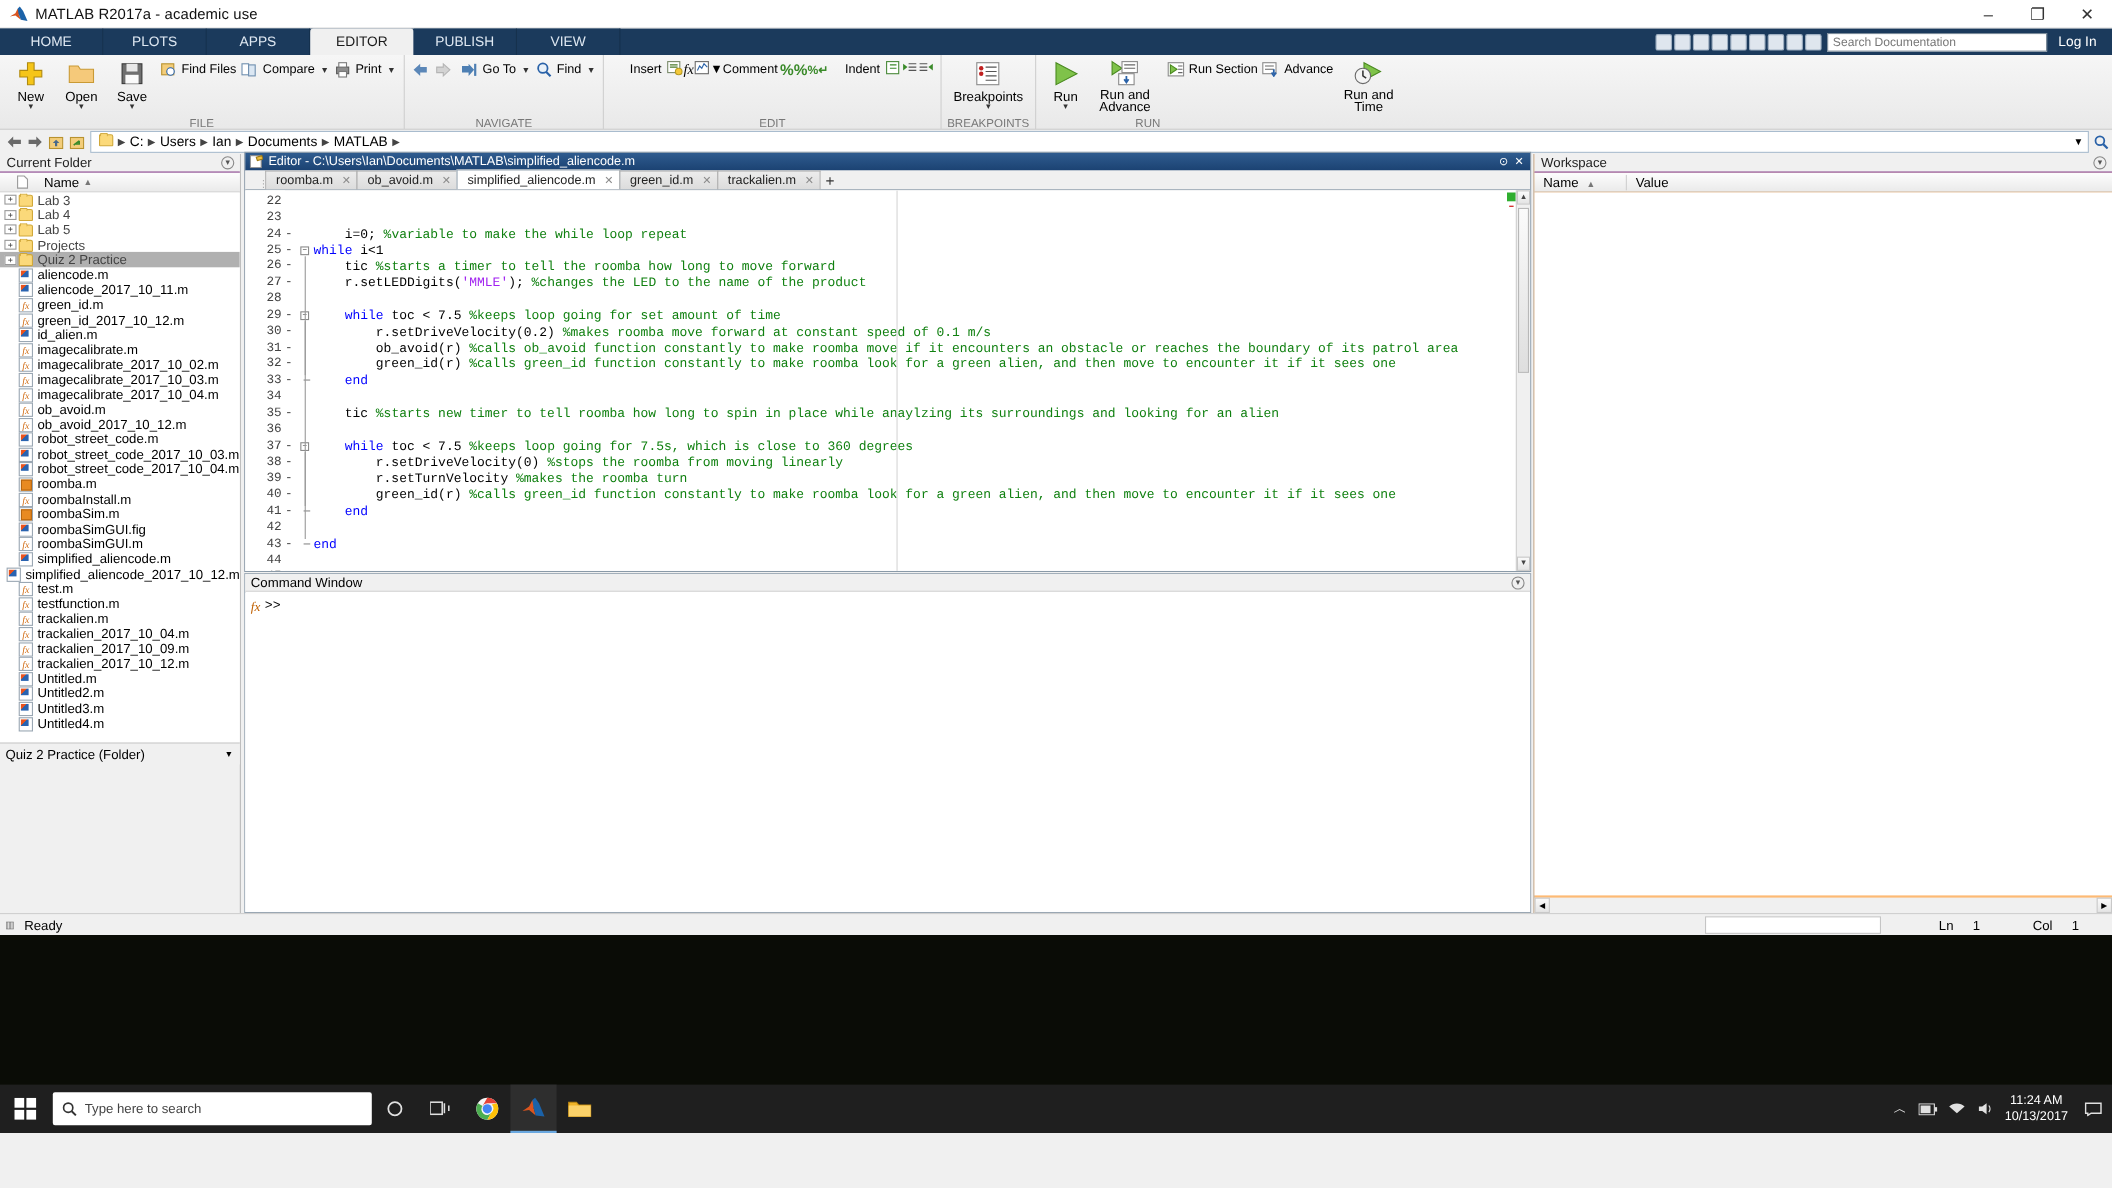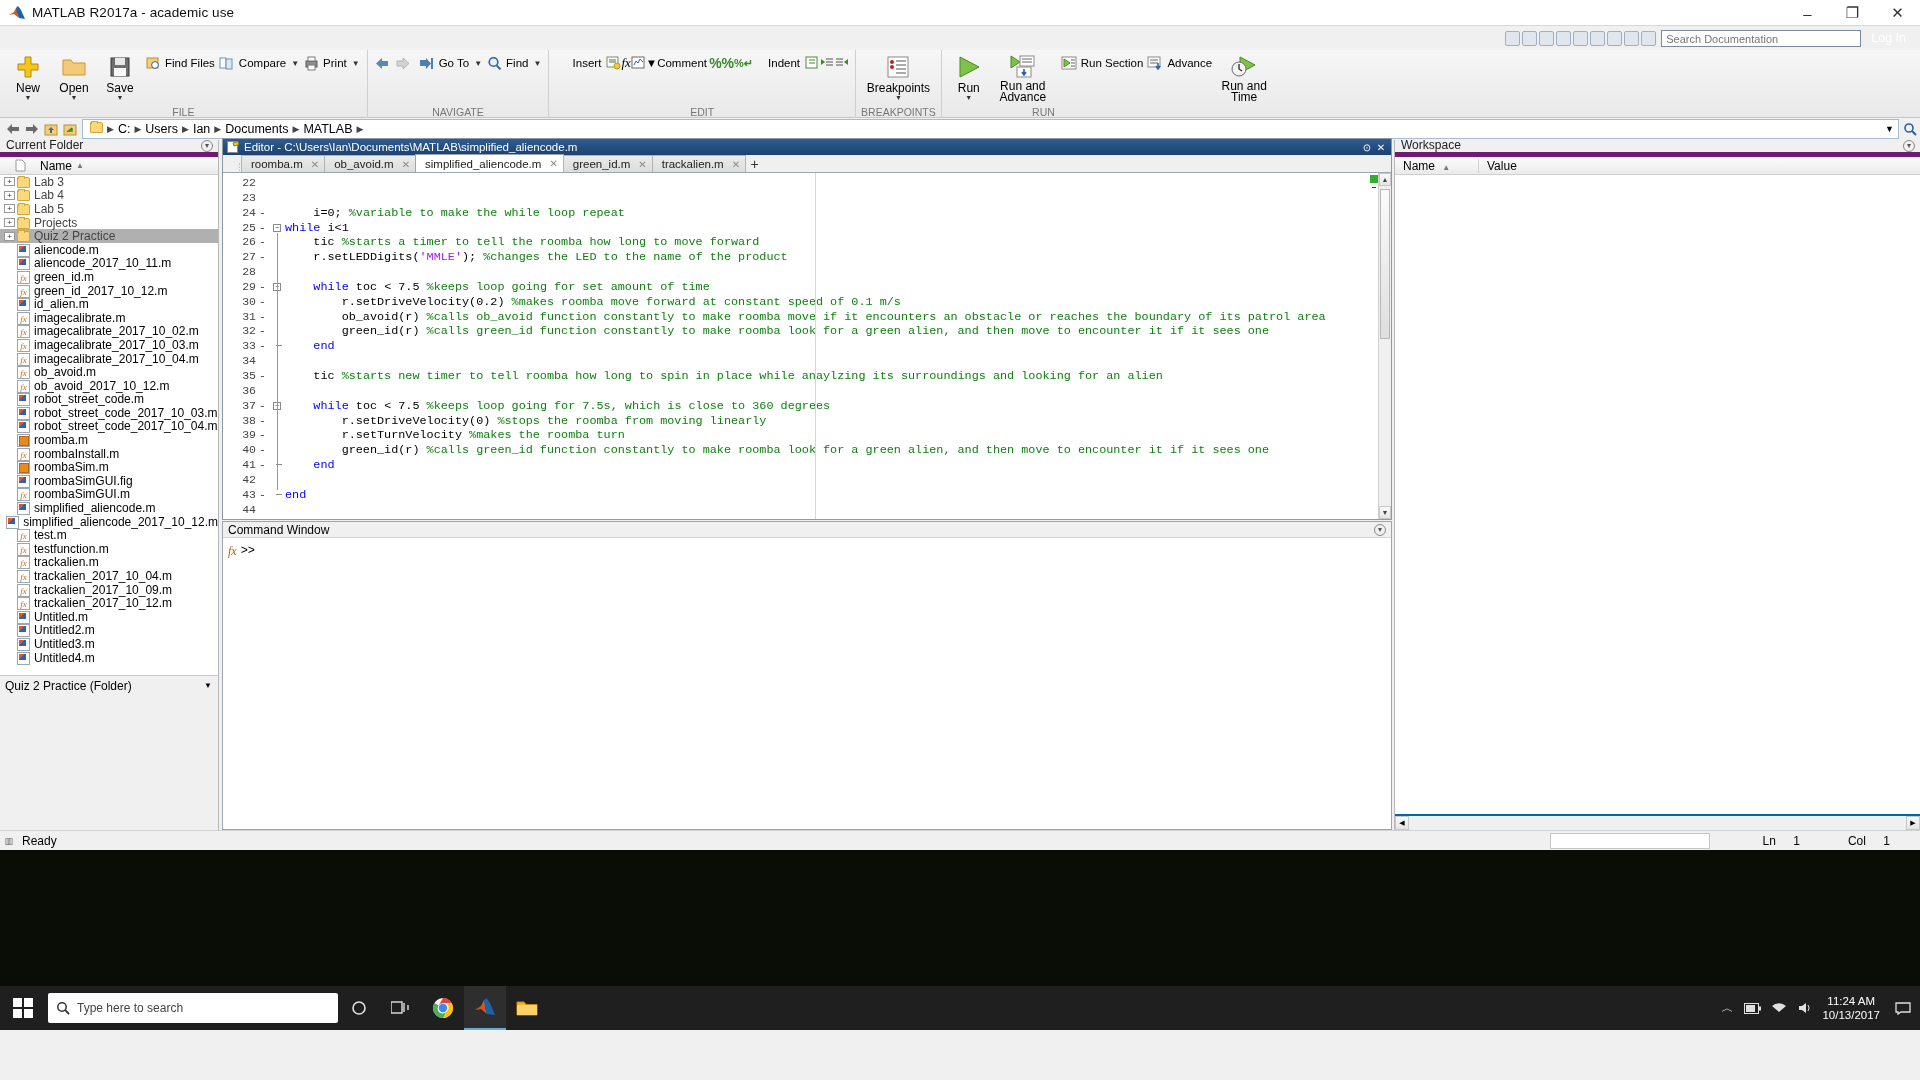"HOME" div.ribbon-tabs { html: none -> <div> <div>HOME</div> <div>PLOTS</div> <div>APPS</div> <div>EDITOR</div> <div>PUBLISH</div> <div>VIEW</div> <div></div> </div> }
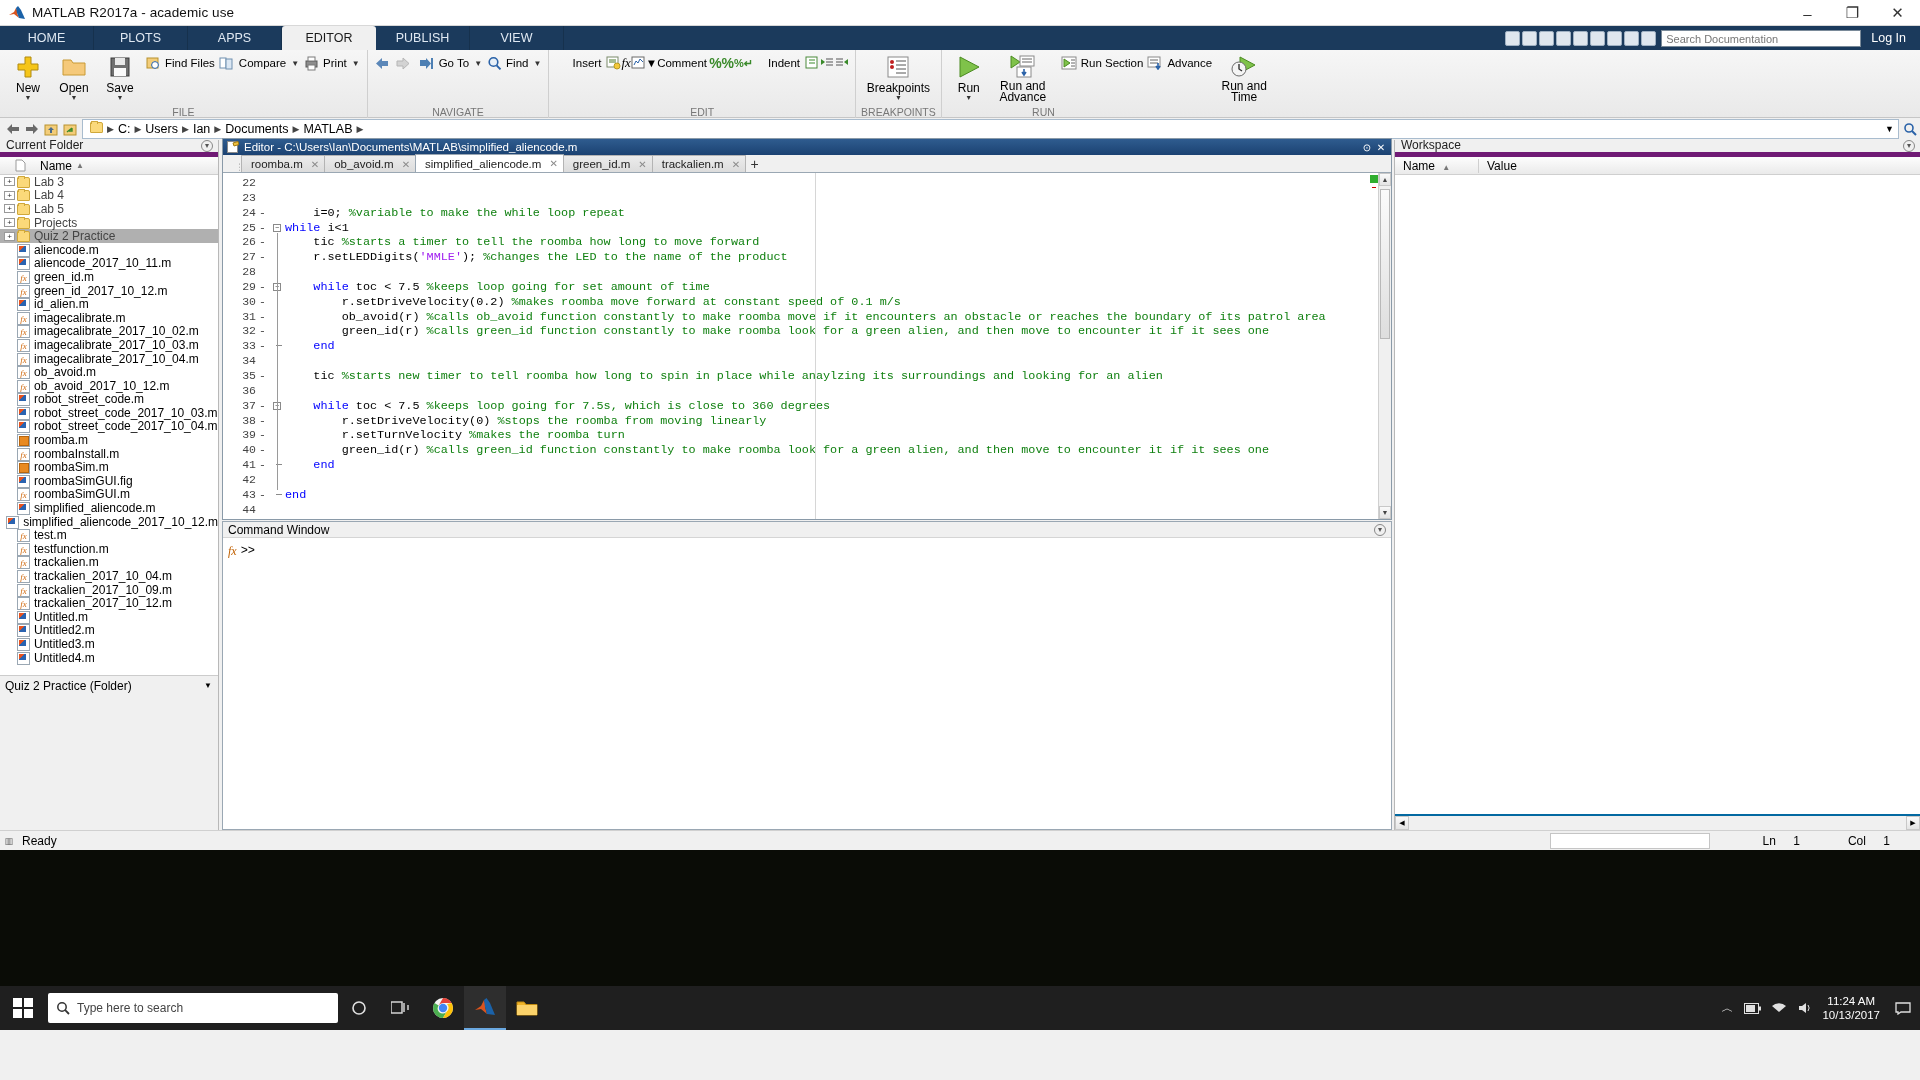"Current Folder" .panelhdr { align-items: flex-end -> center; border-bottom: 5px solid #701a75 -> 1px solid #701a75 }
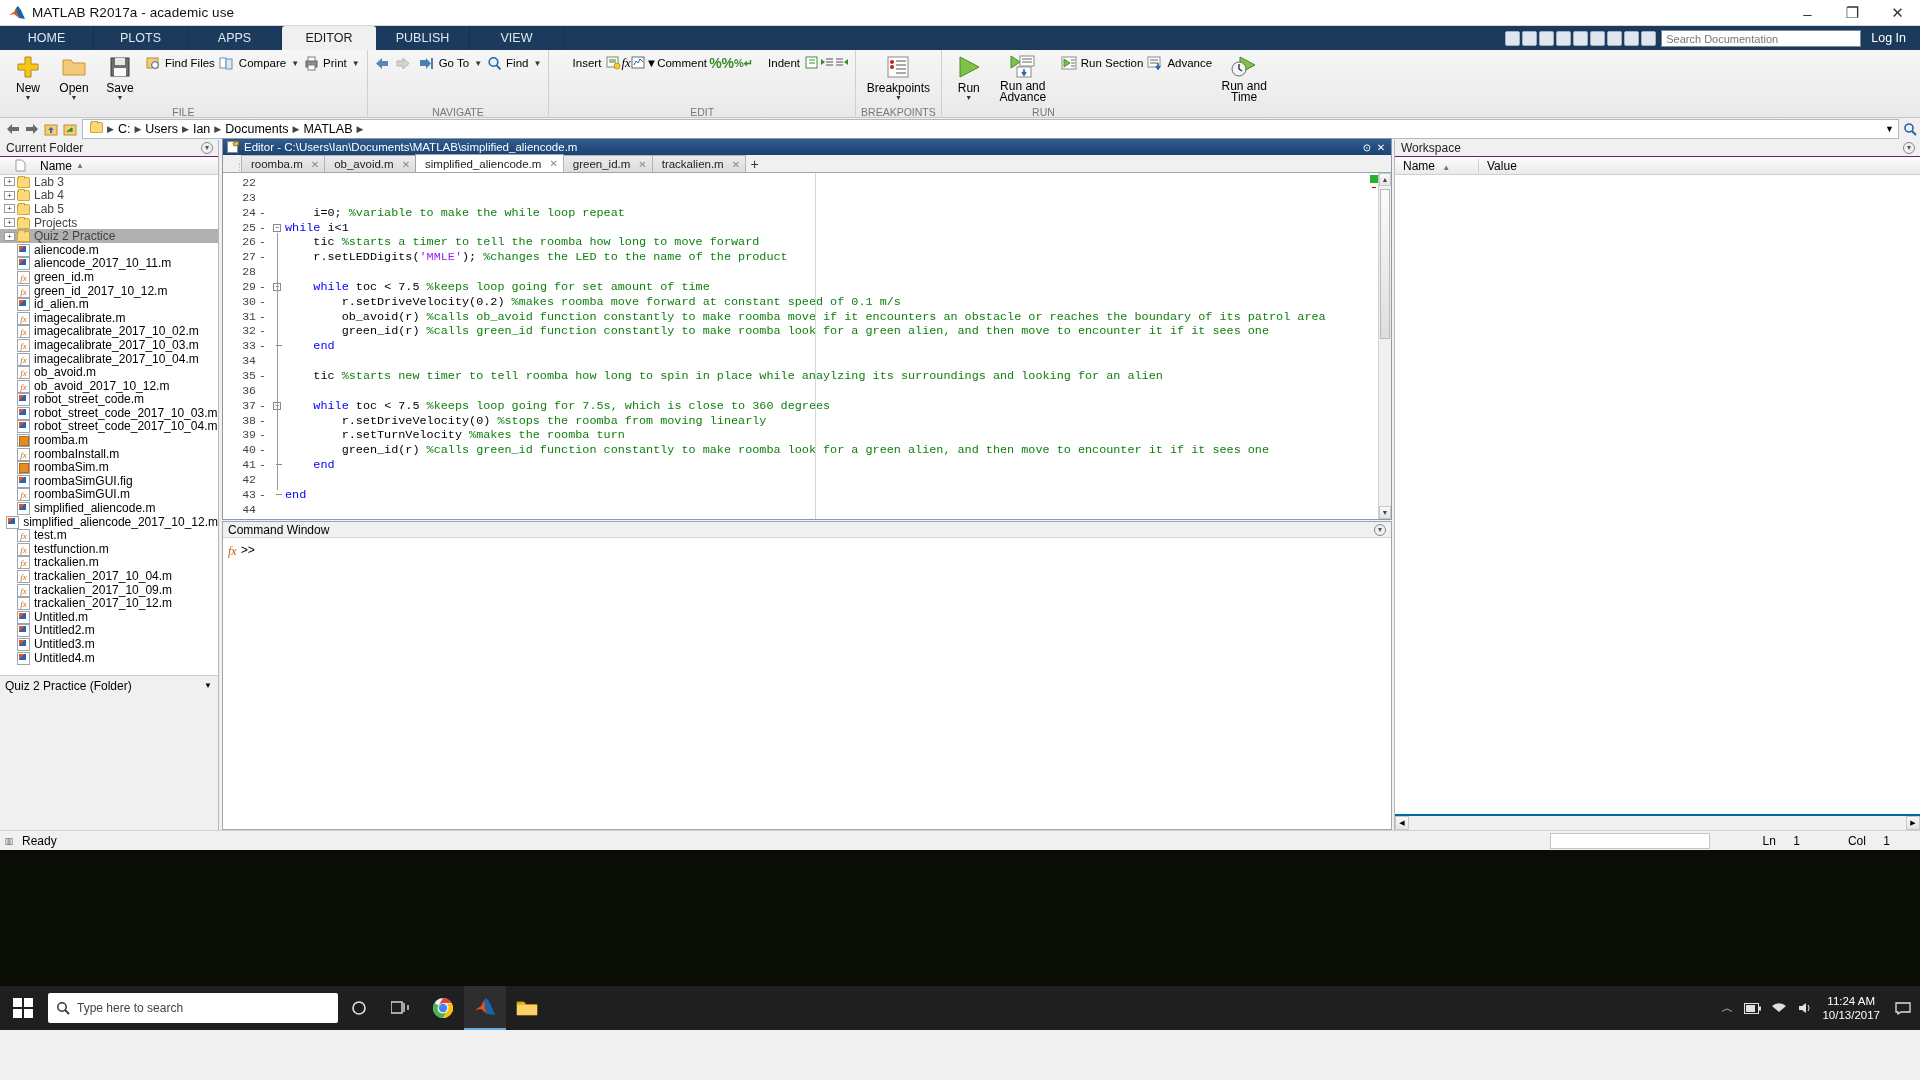"Workspace" .ws { background: #0369a1 -> #fdba74 }
